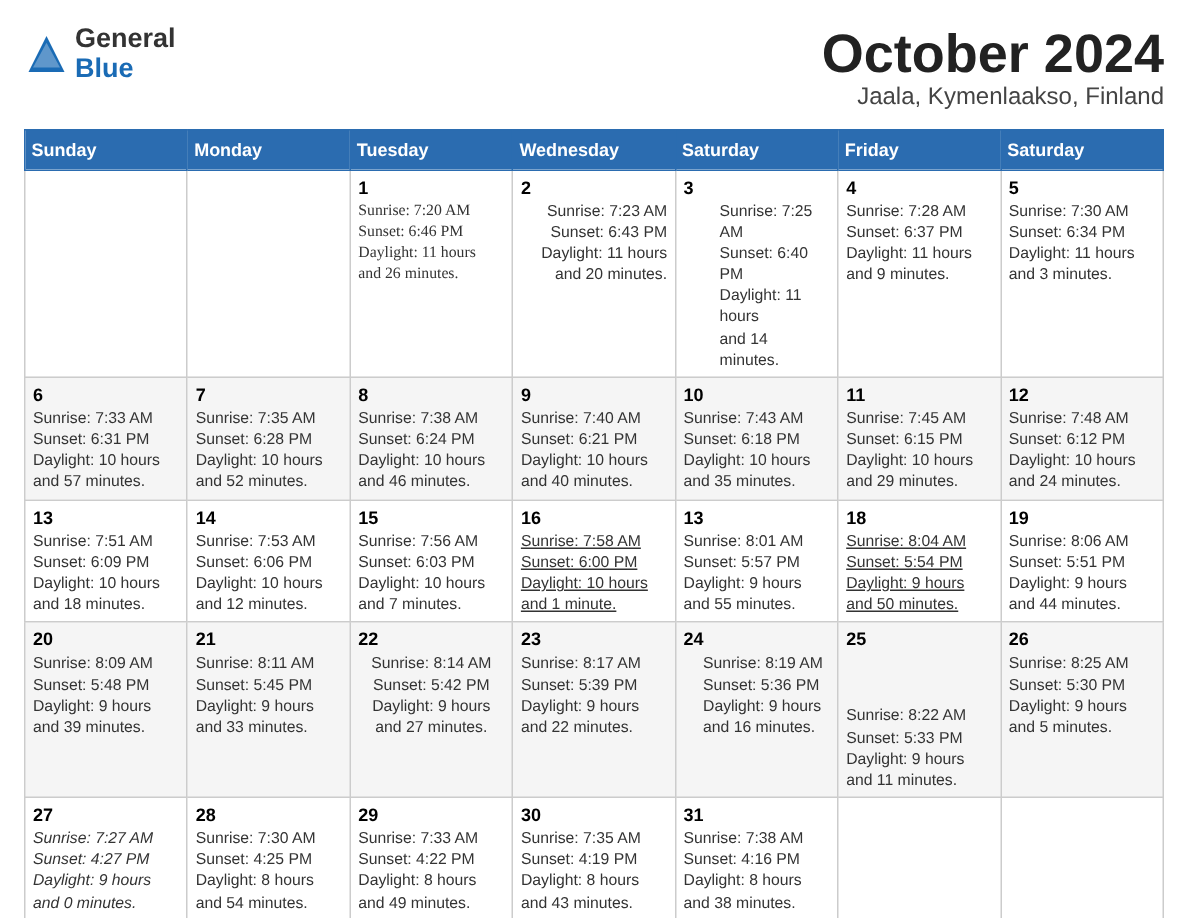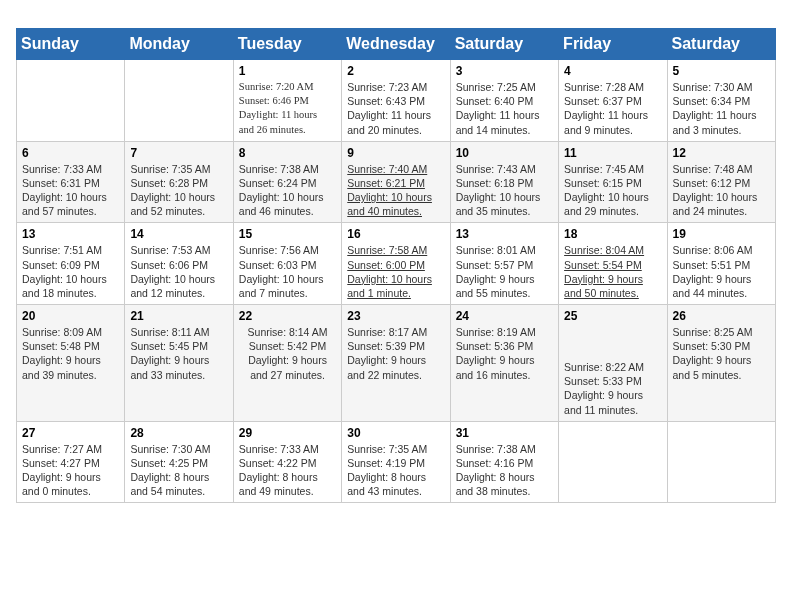"General" div.logo { html: none -> <div> <svg> <polygon></polygon> <polygon></polygon> </svg> <div> <span>General</span> <span>Blue</span> </div> </div> }
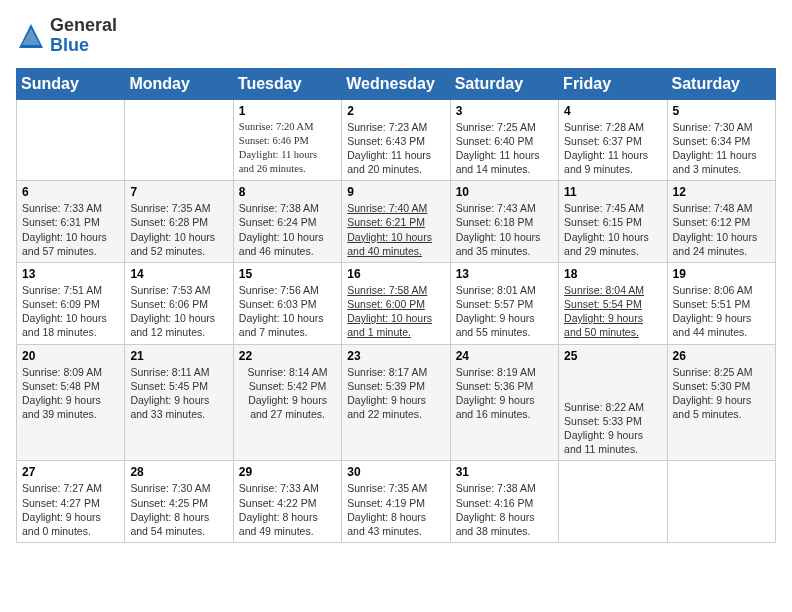"October 2024" div.title-area { html: none -> <div> <div>October 2024</div> <div>Jaala, Kymenlaakso, Finland</div> </div> }
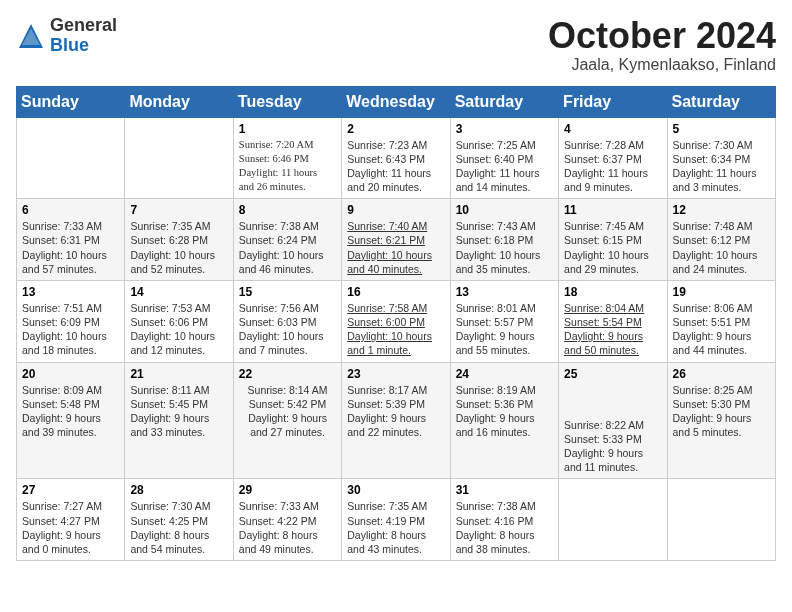"Sunday" .calendar-table th { font-size: 16px -> 12px }
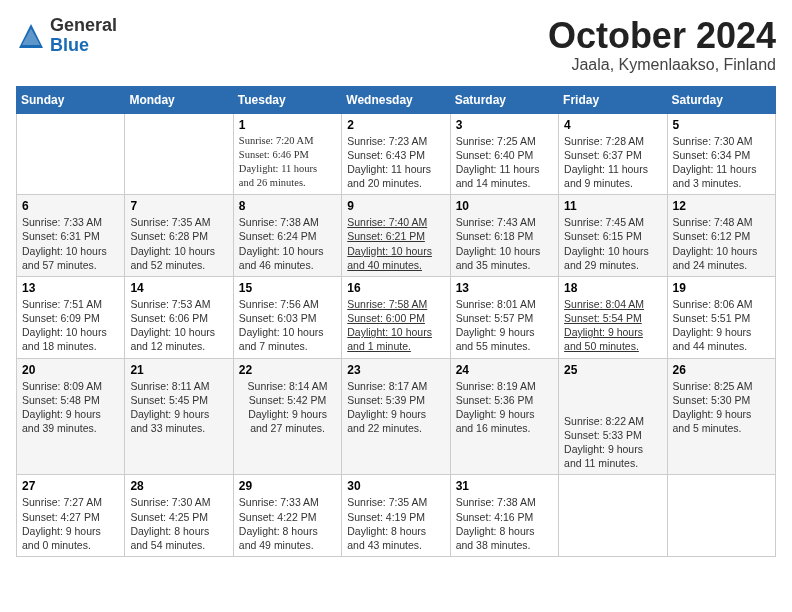"Sunrise: 7:23 AM" div.day-info { text-align: none -> right }
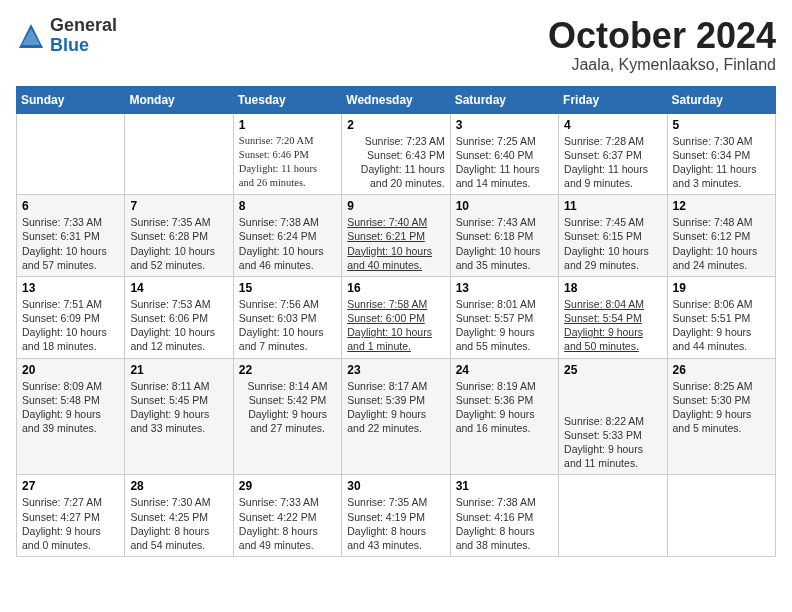"Sunrise: 7:25 AM" div.day-info { margin-left: none -> 24px }
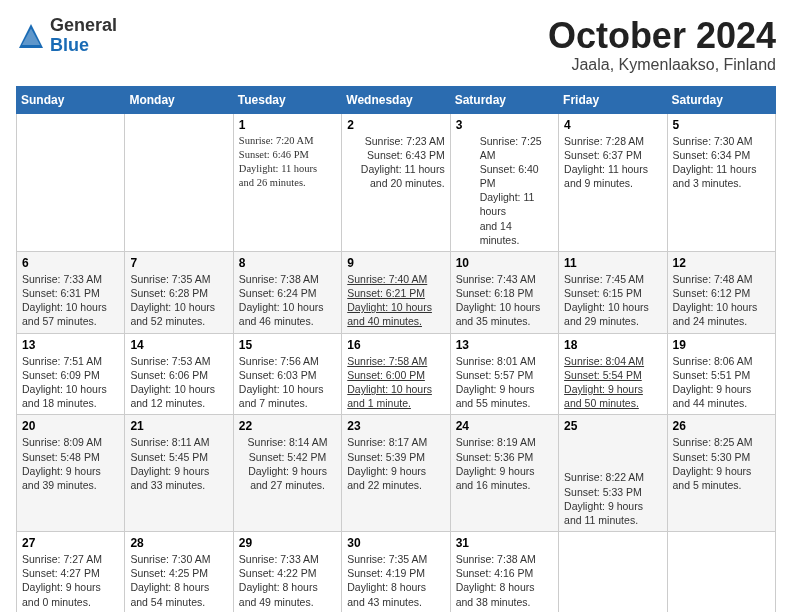"Sunrise: 7:40 AM" div.day-info { text-decoration: underline -> none }
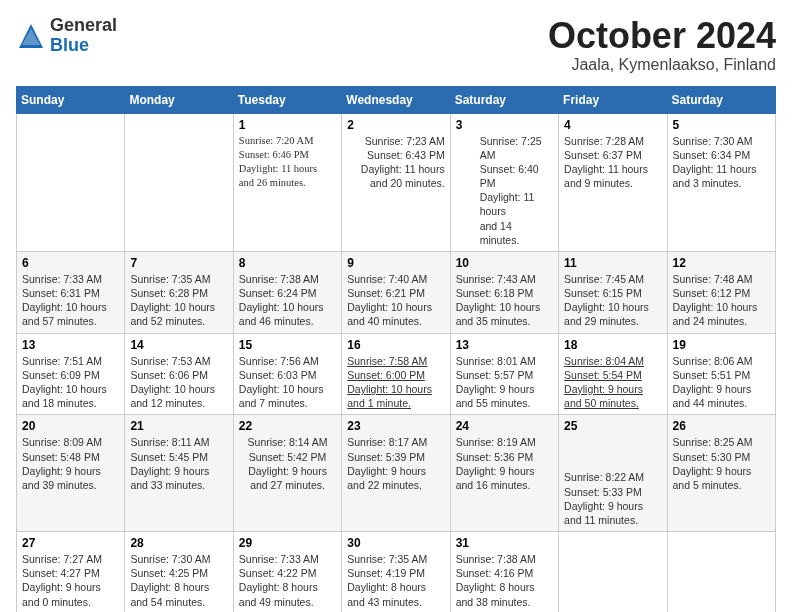"Sunrise: 8:19 AM" div.day-info { margin-left: none -> 13px }
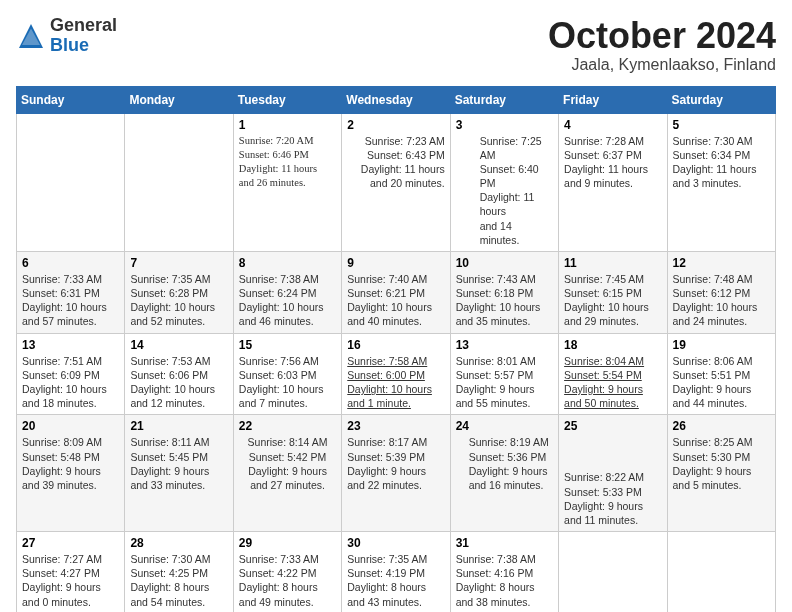"Sunrise: 7:27 AM" div.day-info { font-style: none -> italic }
